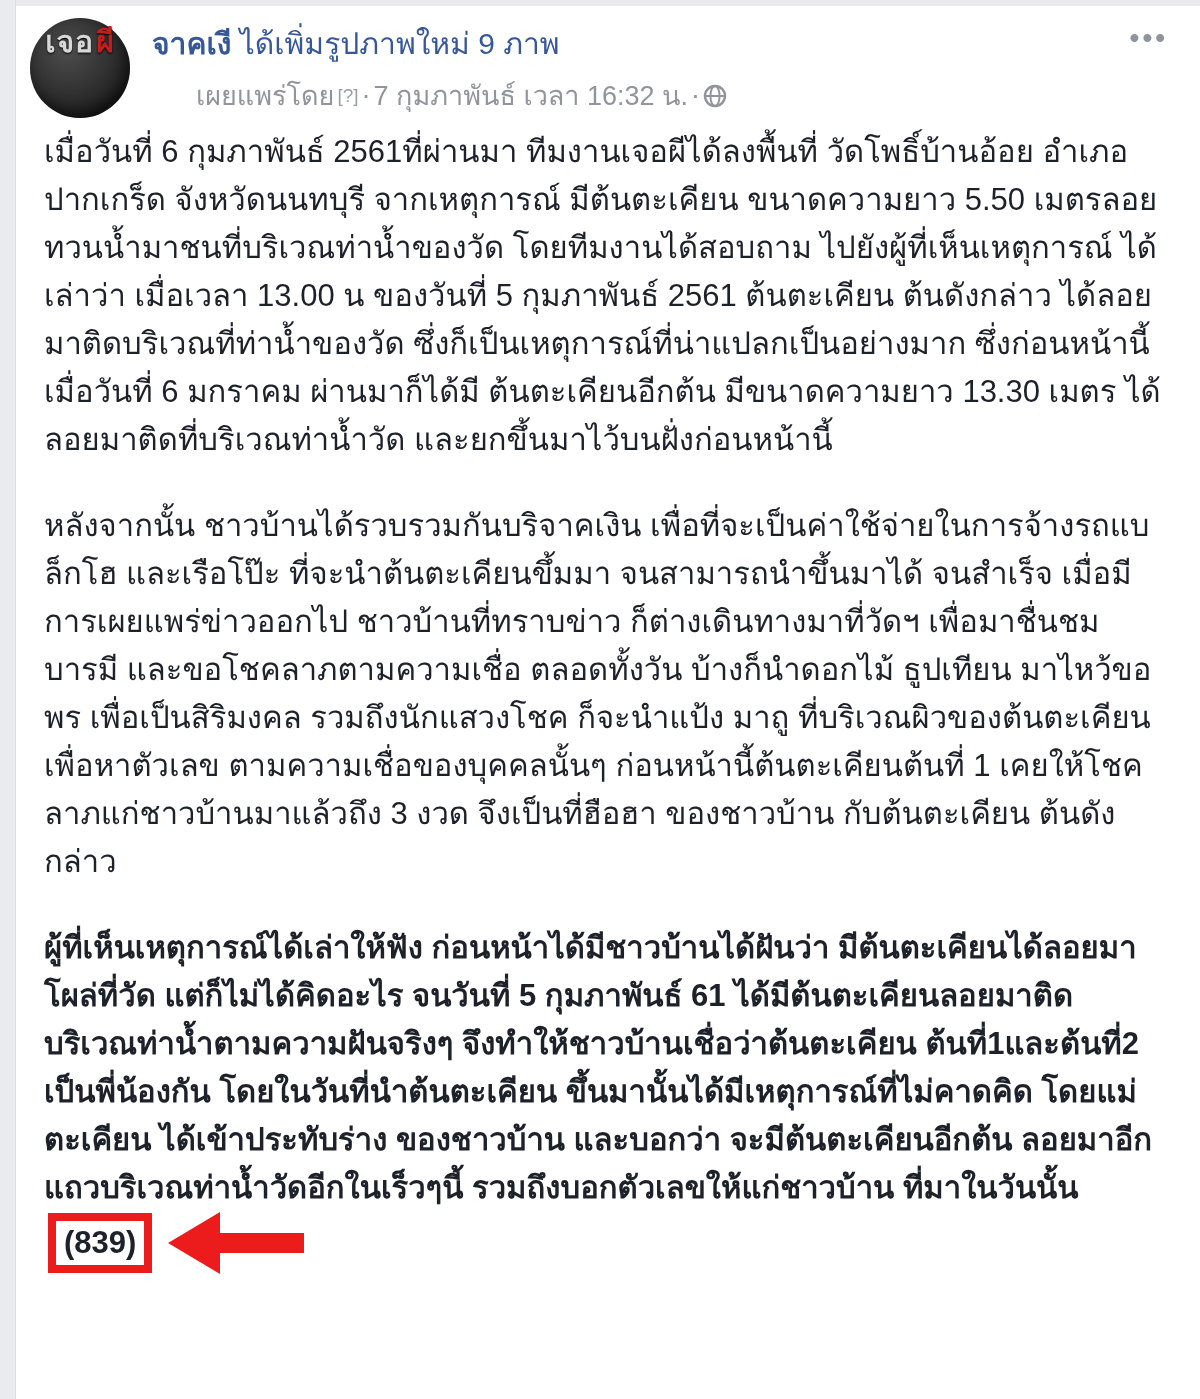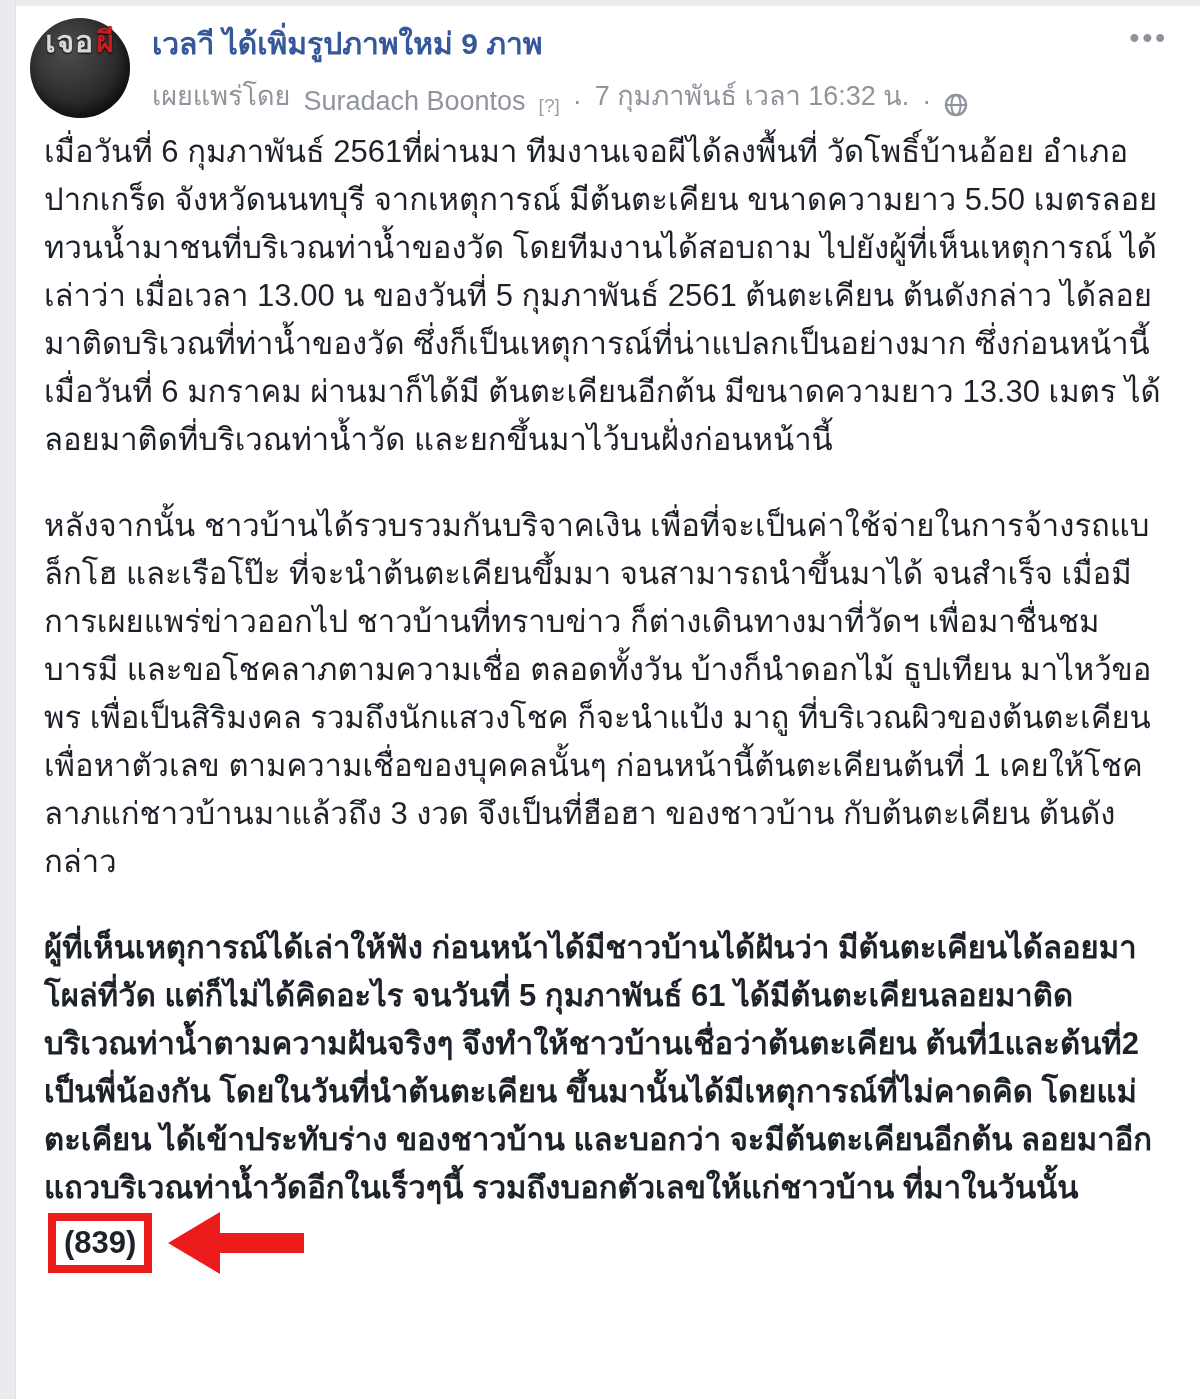"เวลาี" span.page-name { text: เวลาี -> จาคเงี }
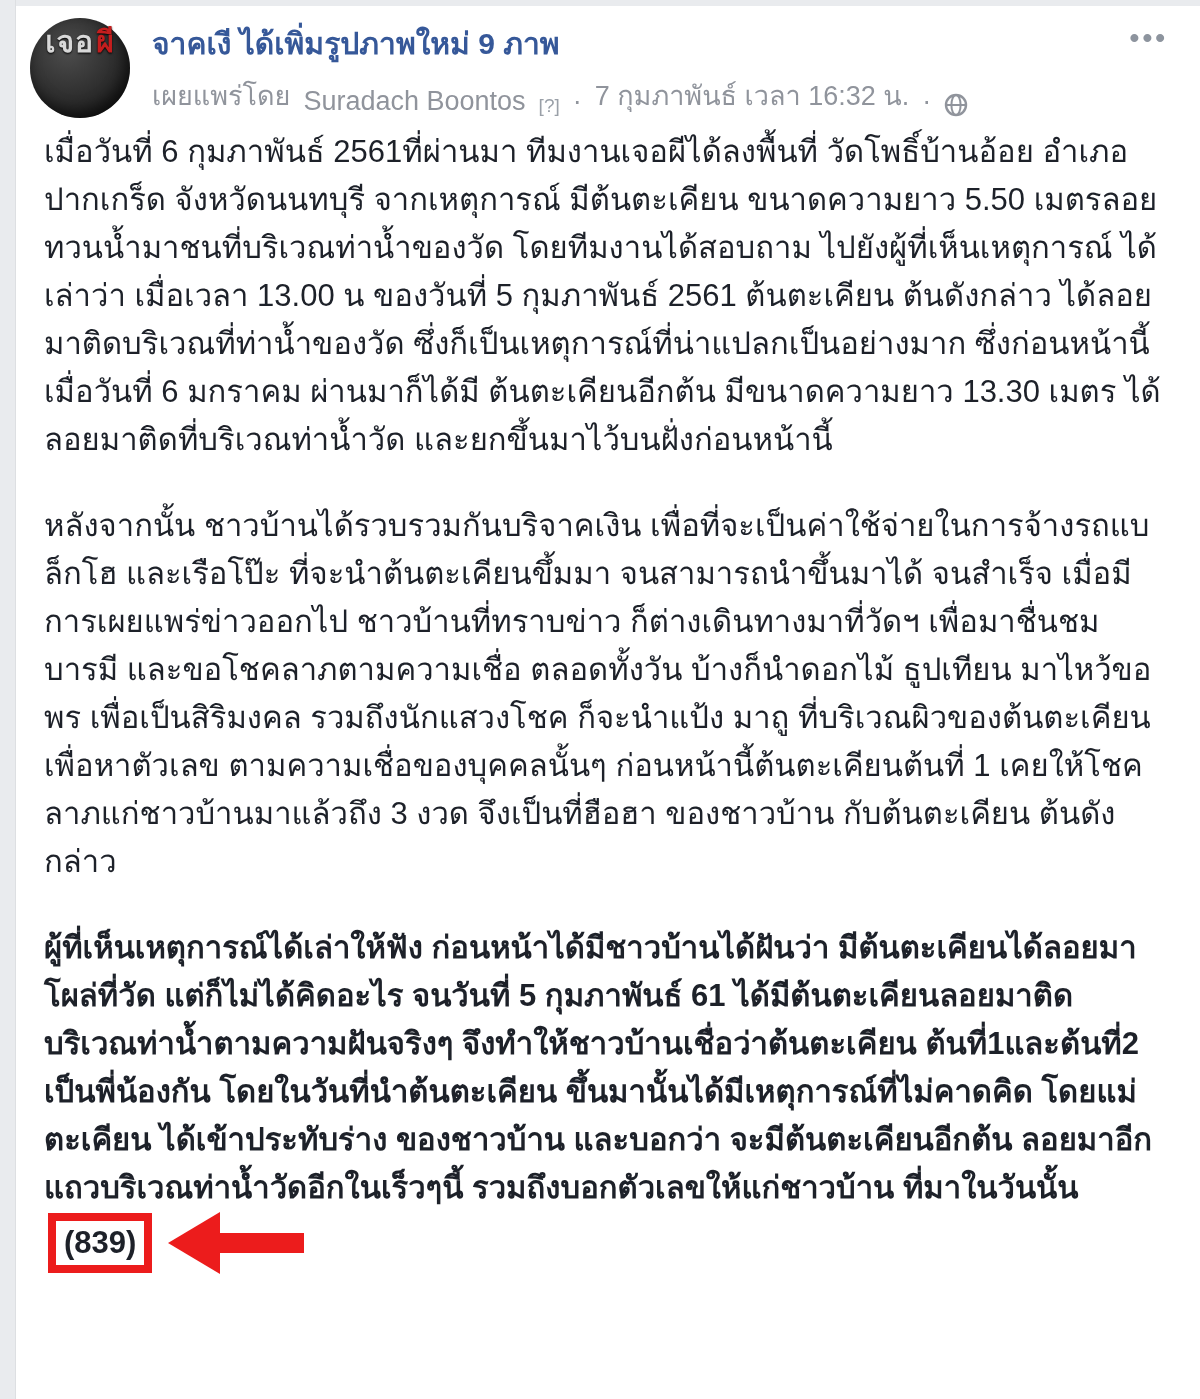"ได้เพิ่มรูปภาพใหม่ 9 ภาพ" .header-line1 .action-text { font-weight: bold -> normal }
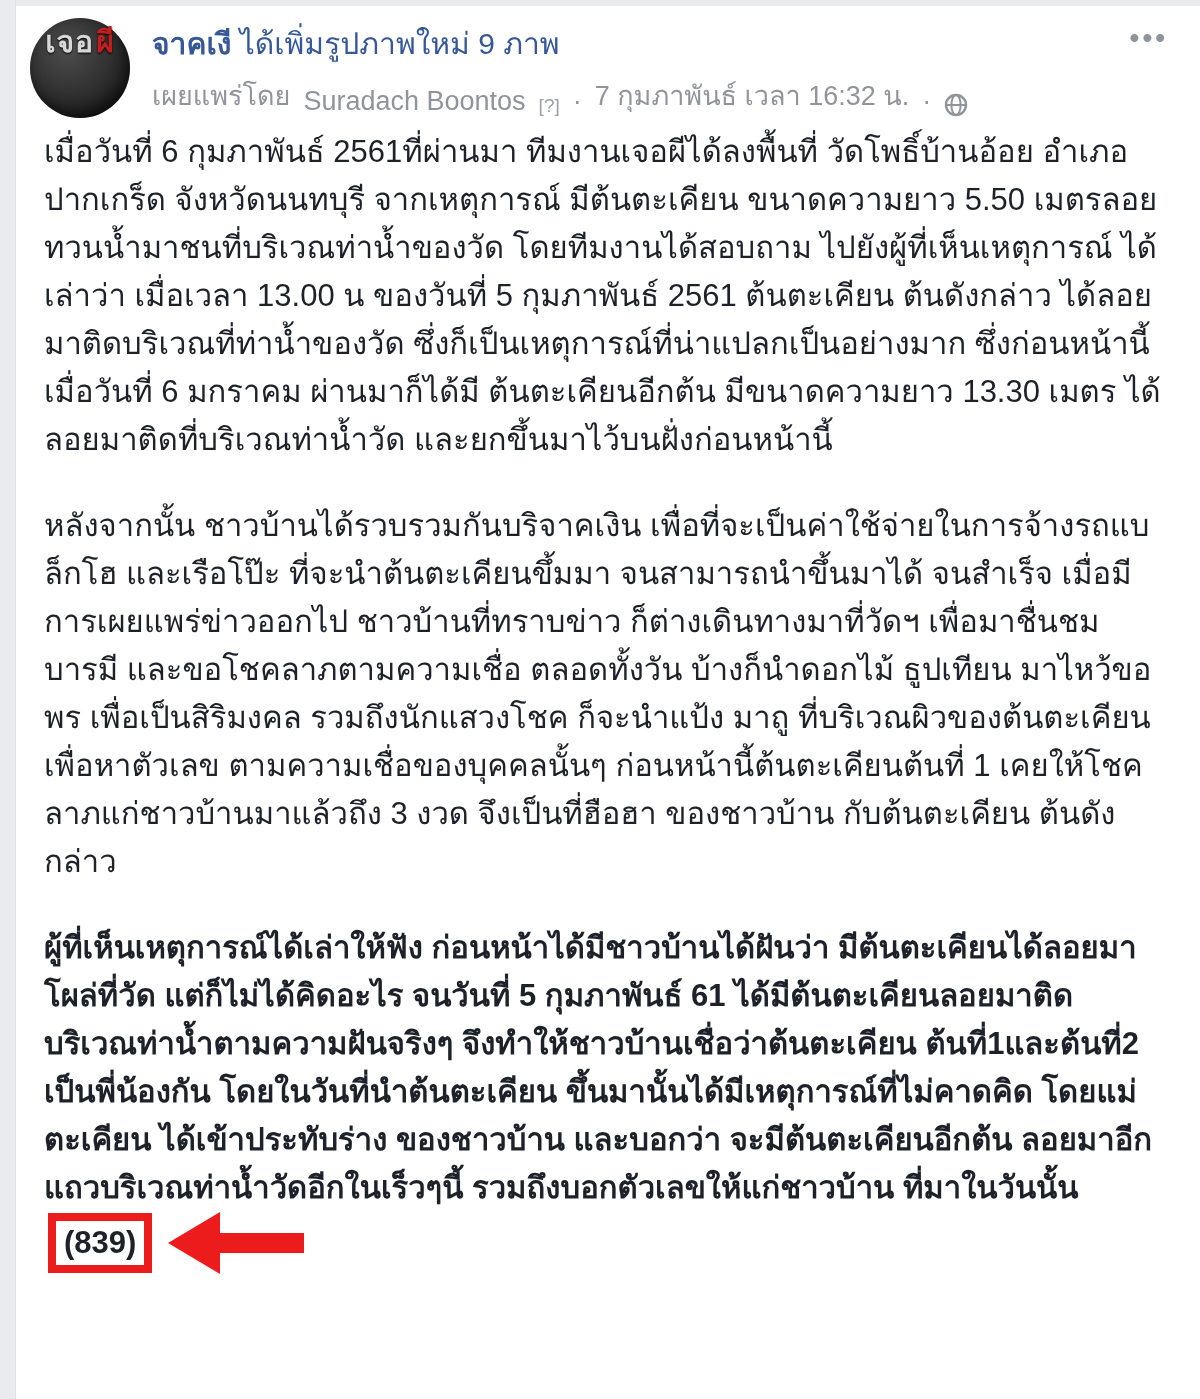"เผยแพร่โดย" .header-line2 { align-items: flex-end -> center; gap: 13px -> 3px; margin-left: none -> 44px }
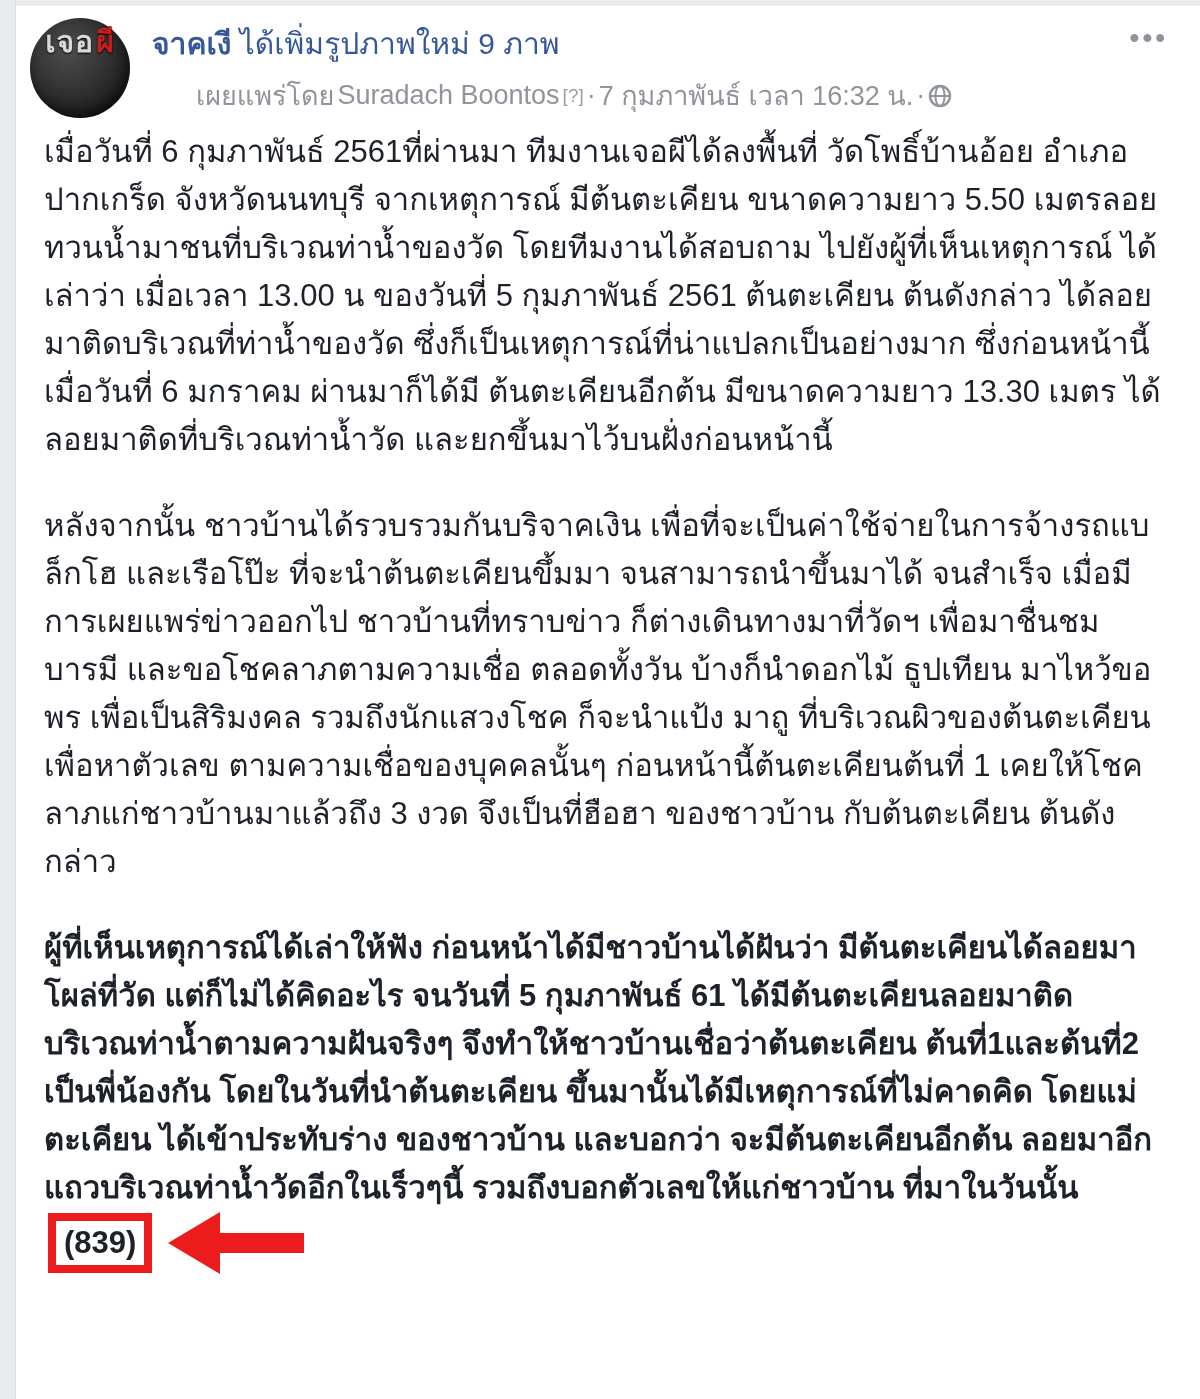"Suradach Boontos" span { html: <span>Suradach Boontos</span> -> none }
